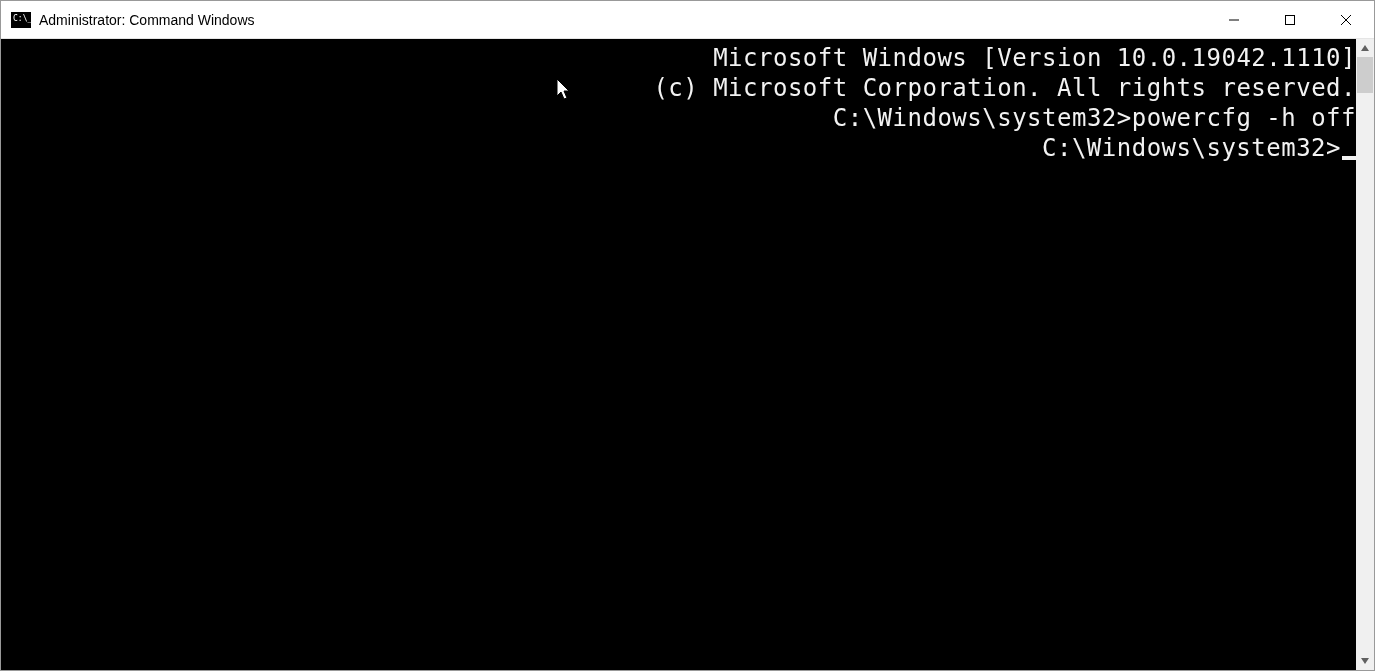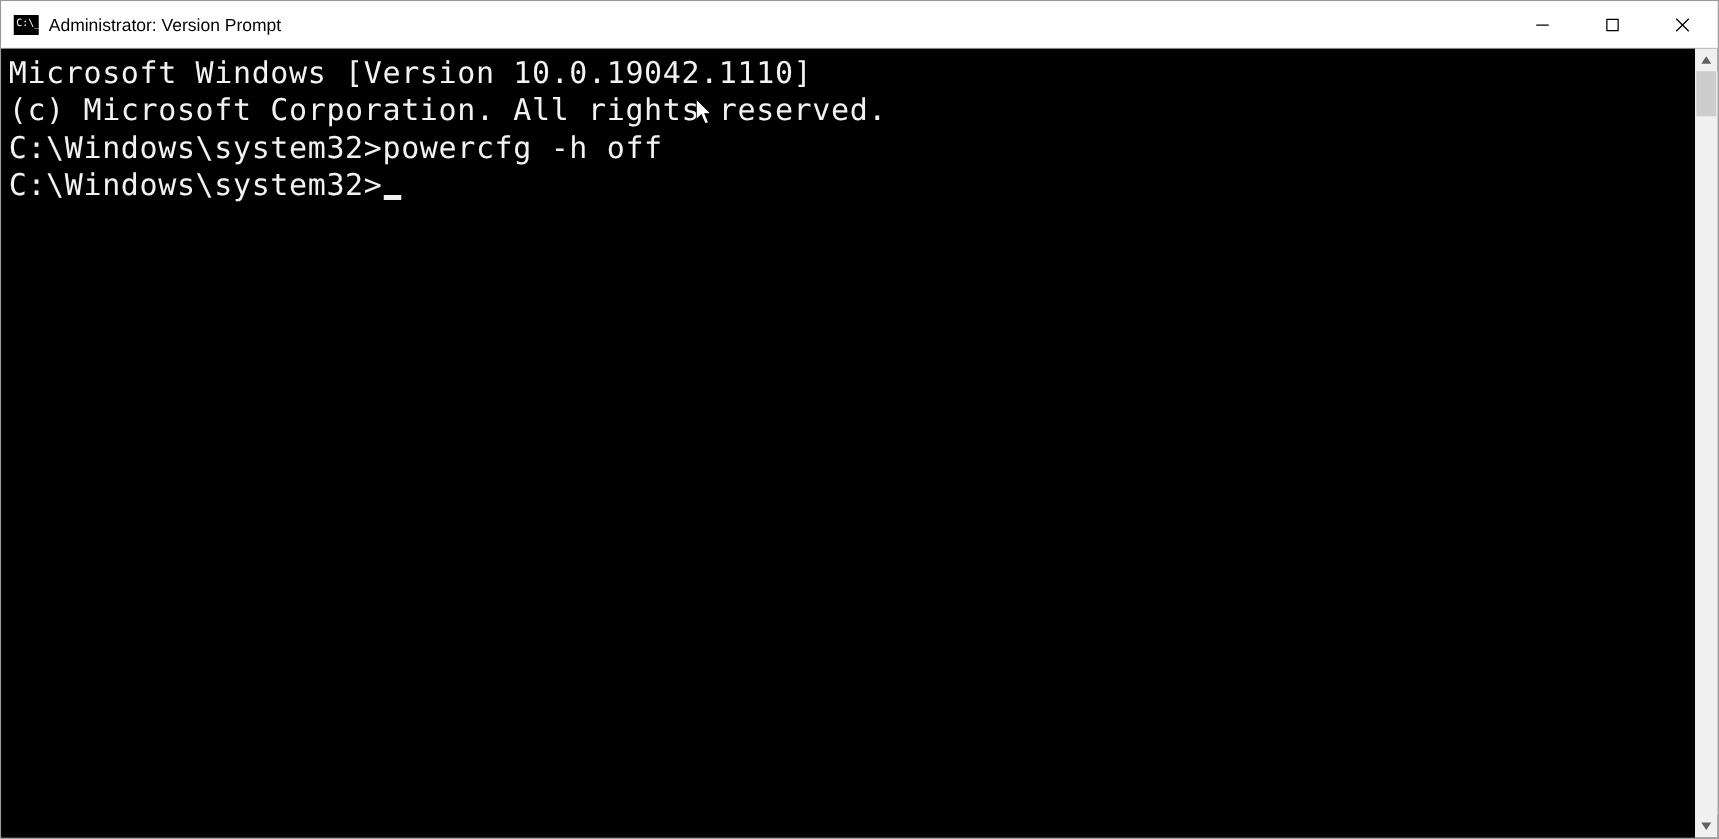"Administrator: Version Prompt" span.titlebar-text { text: Version Prompt -> Command Windows }
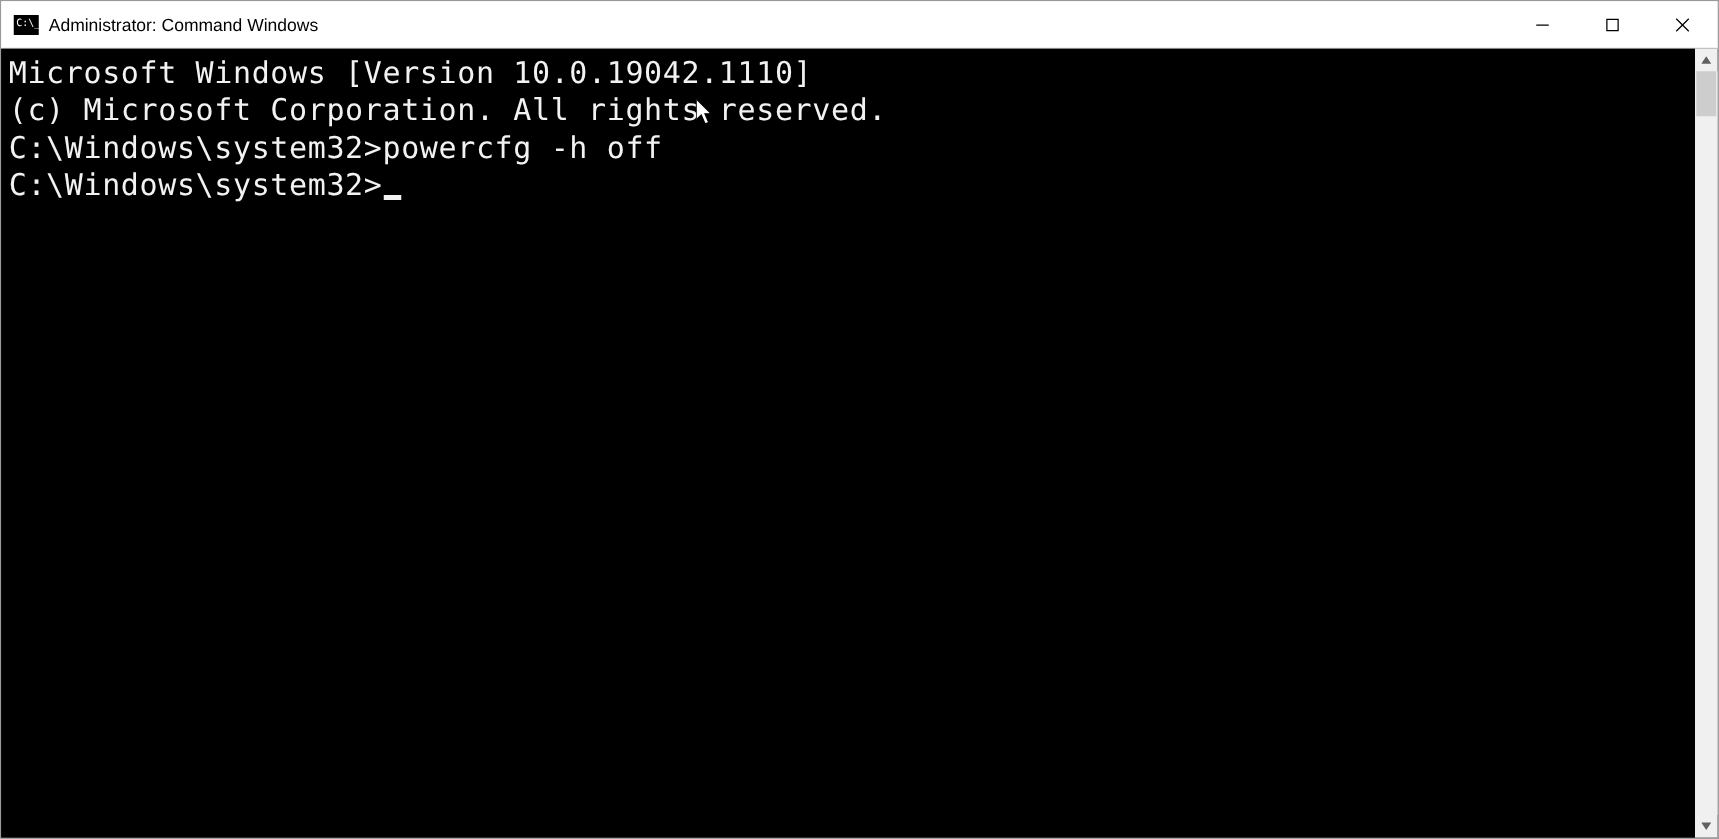"Microsoft Windows [Version" .terminal-area { text-align: none -> right }
